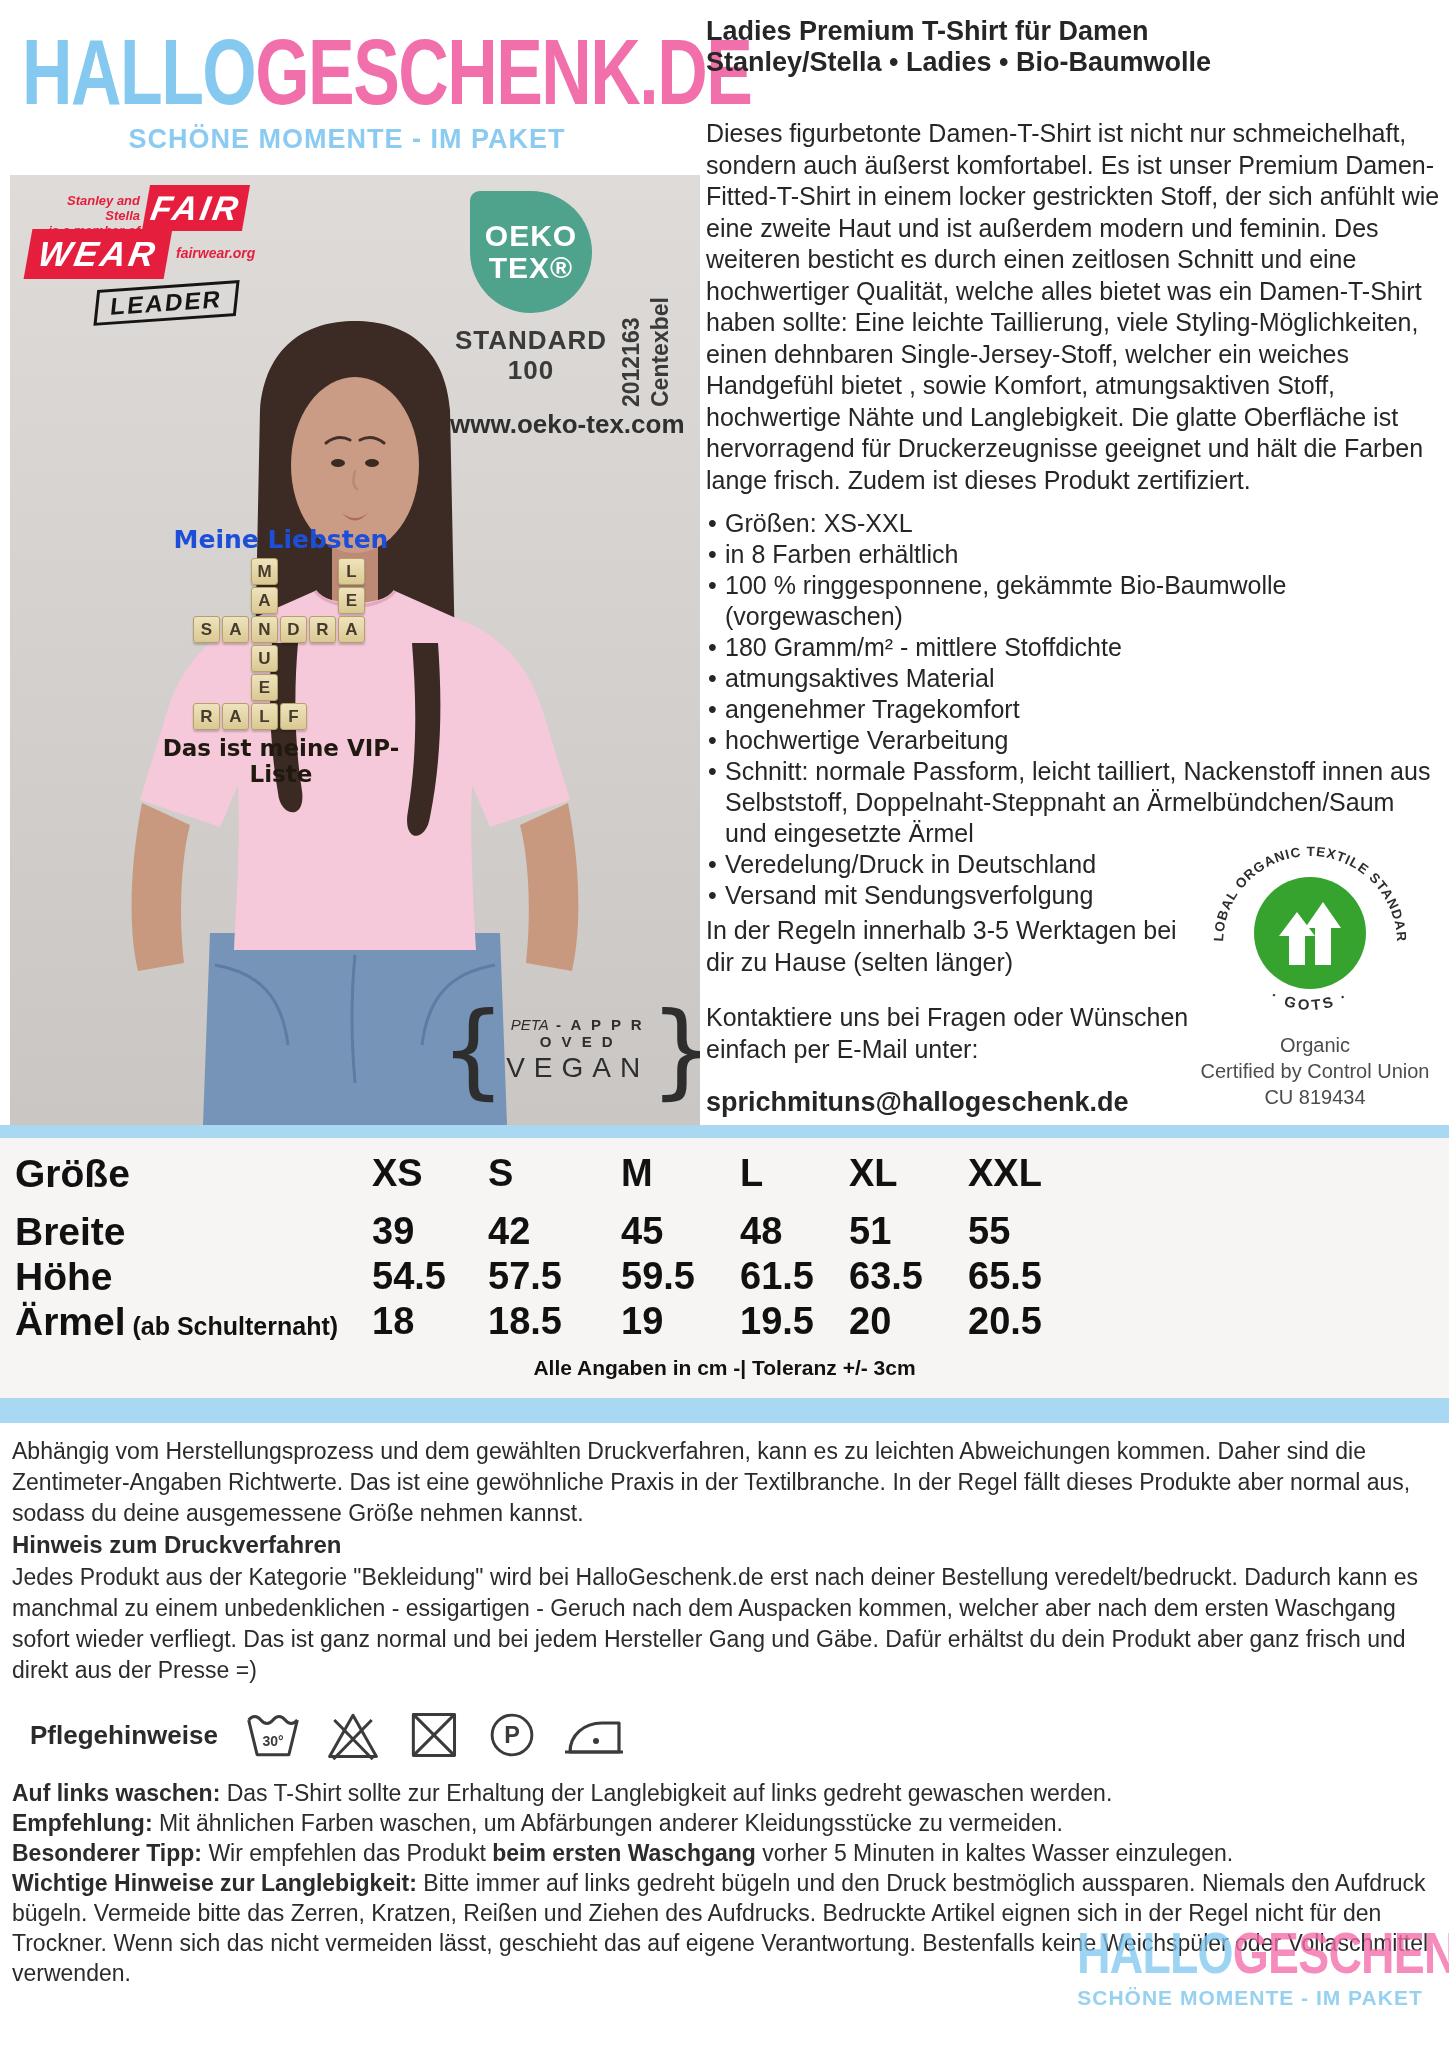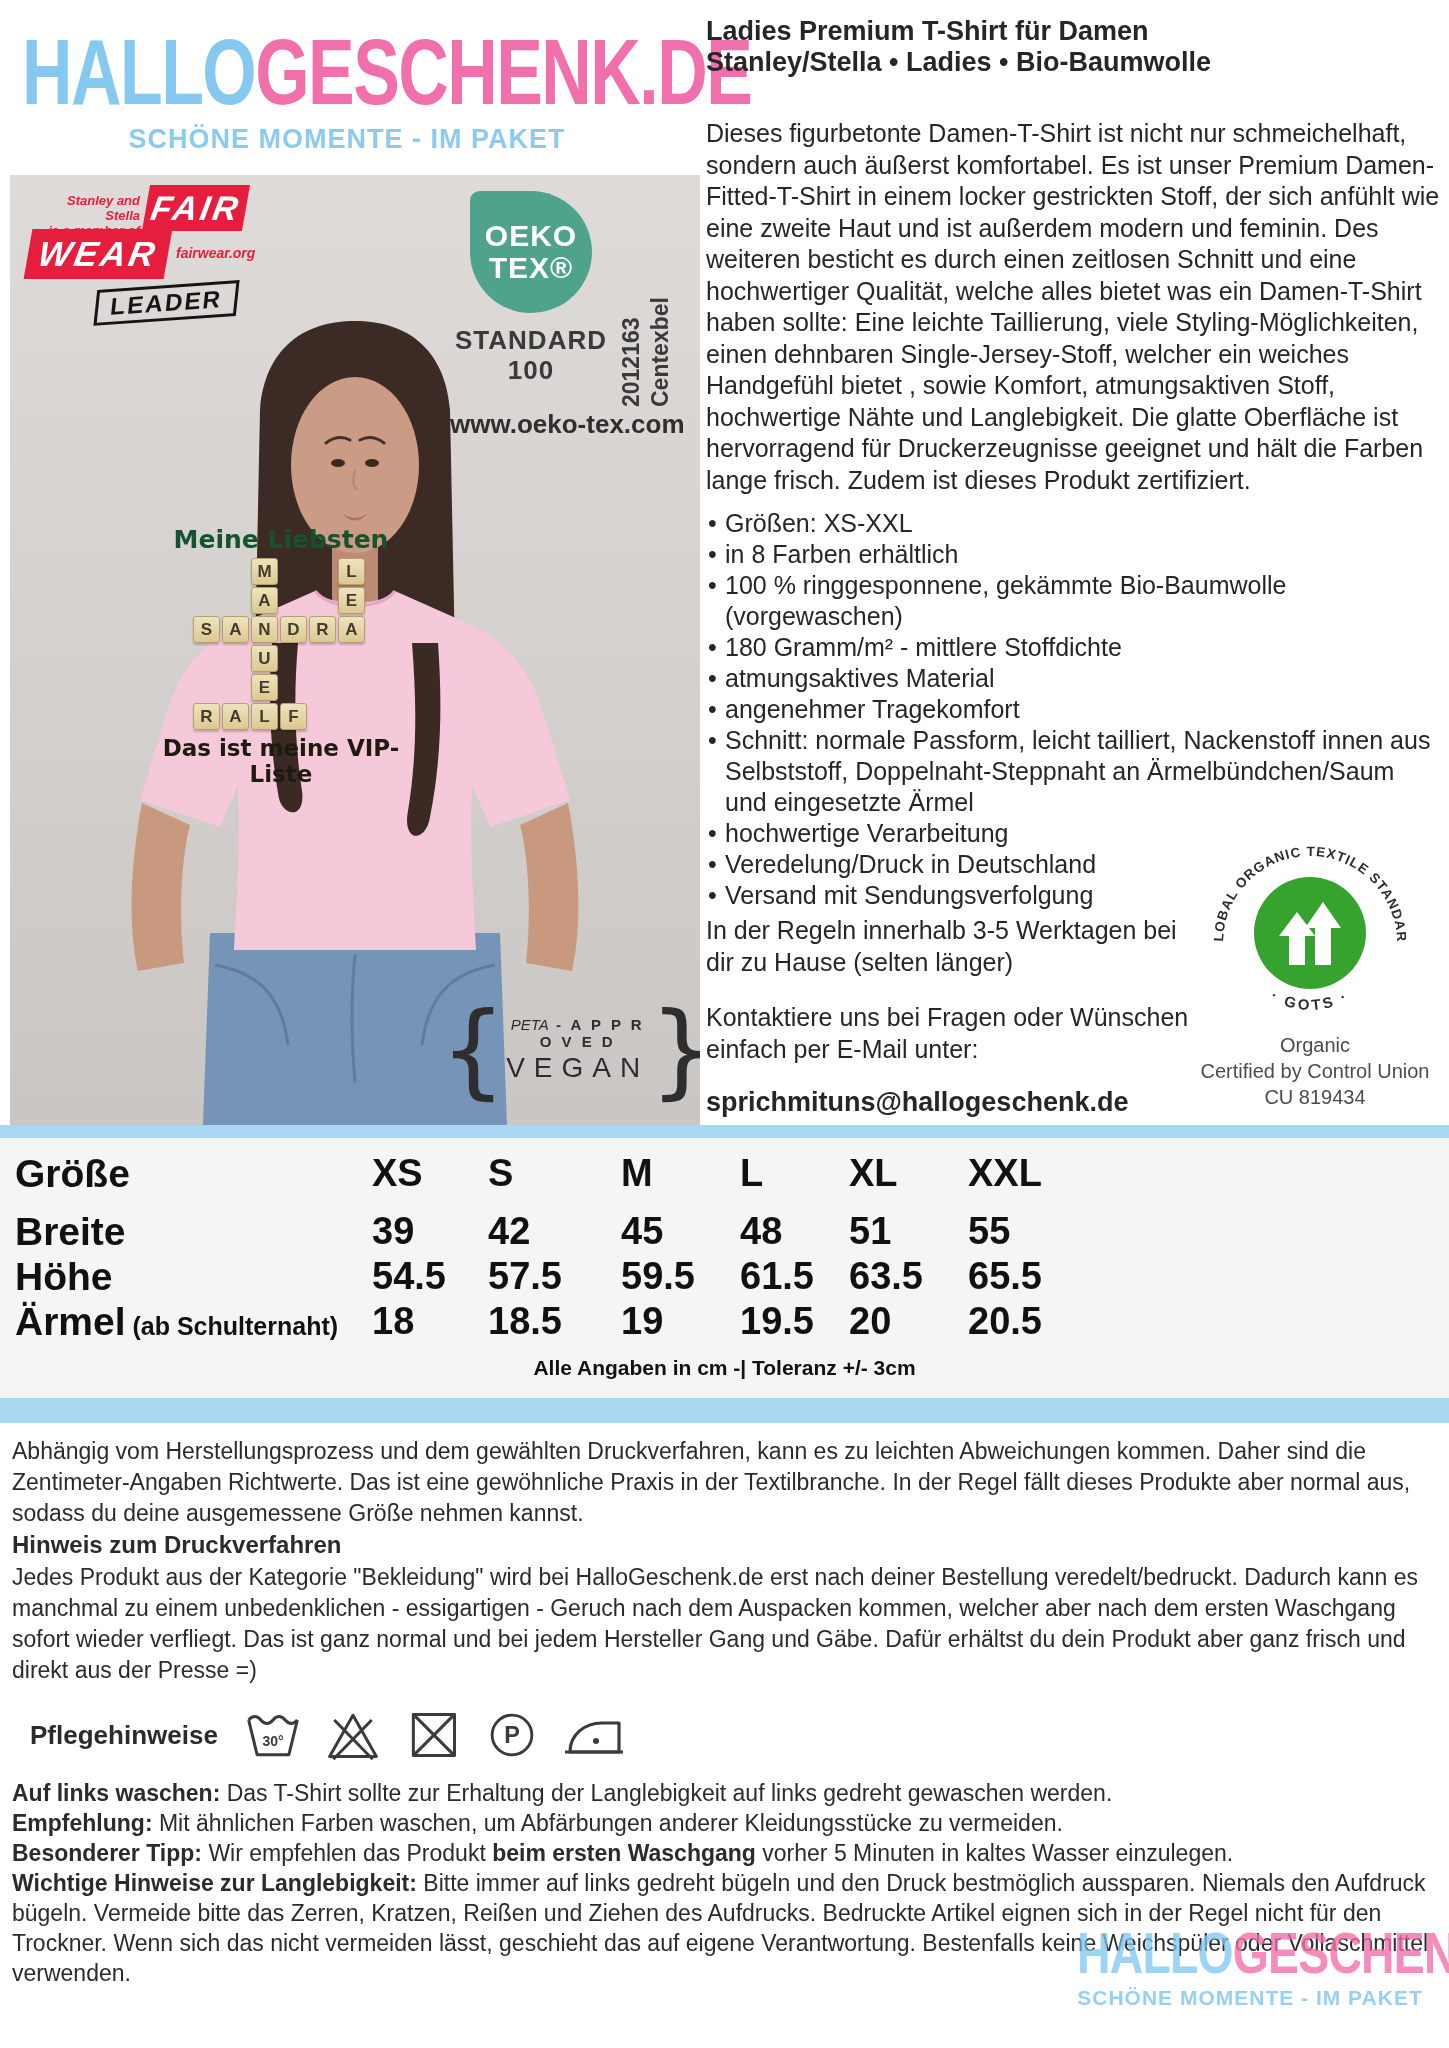"Meine Liebsten" .print-title { color: #14532d -> #1d4ed8 }
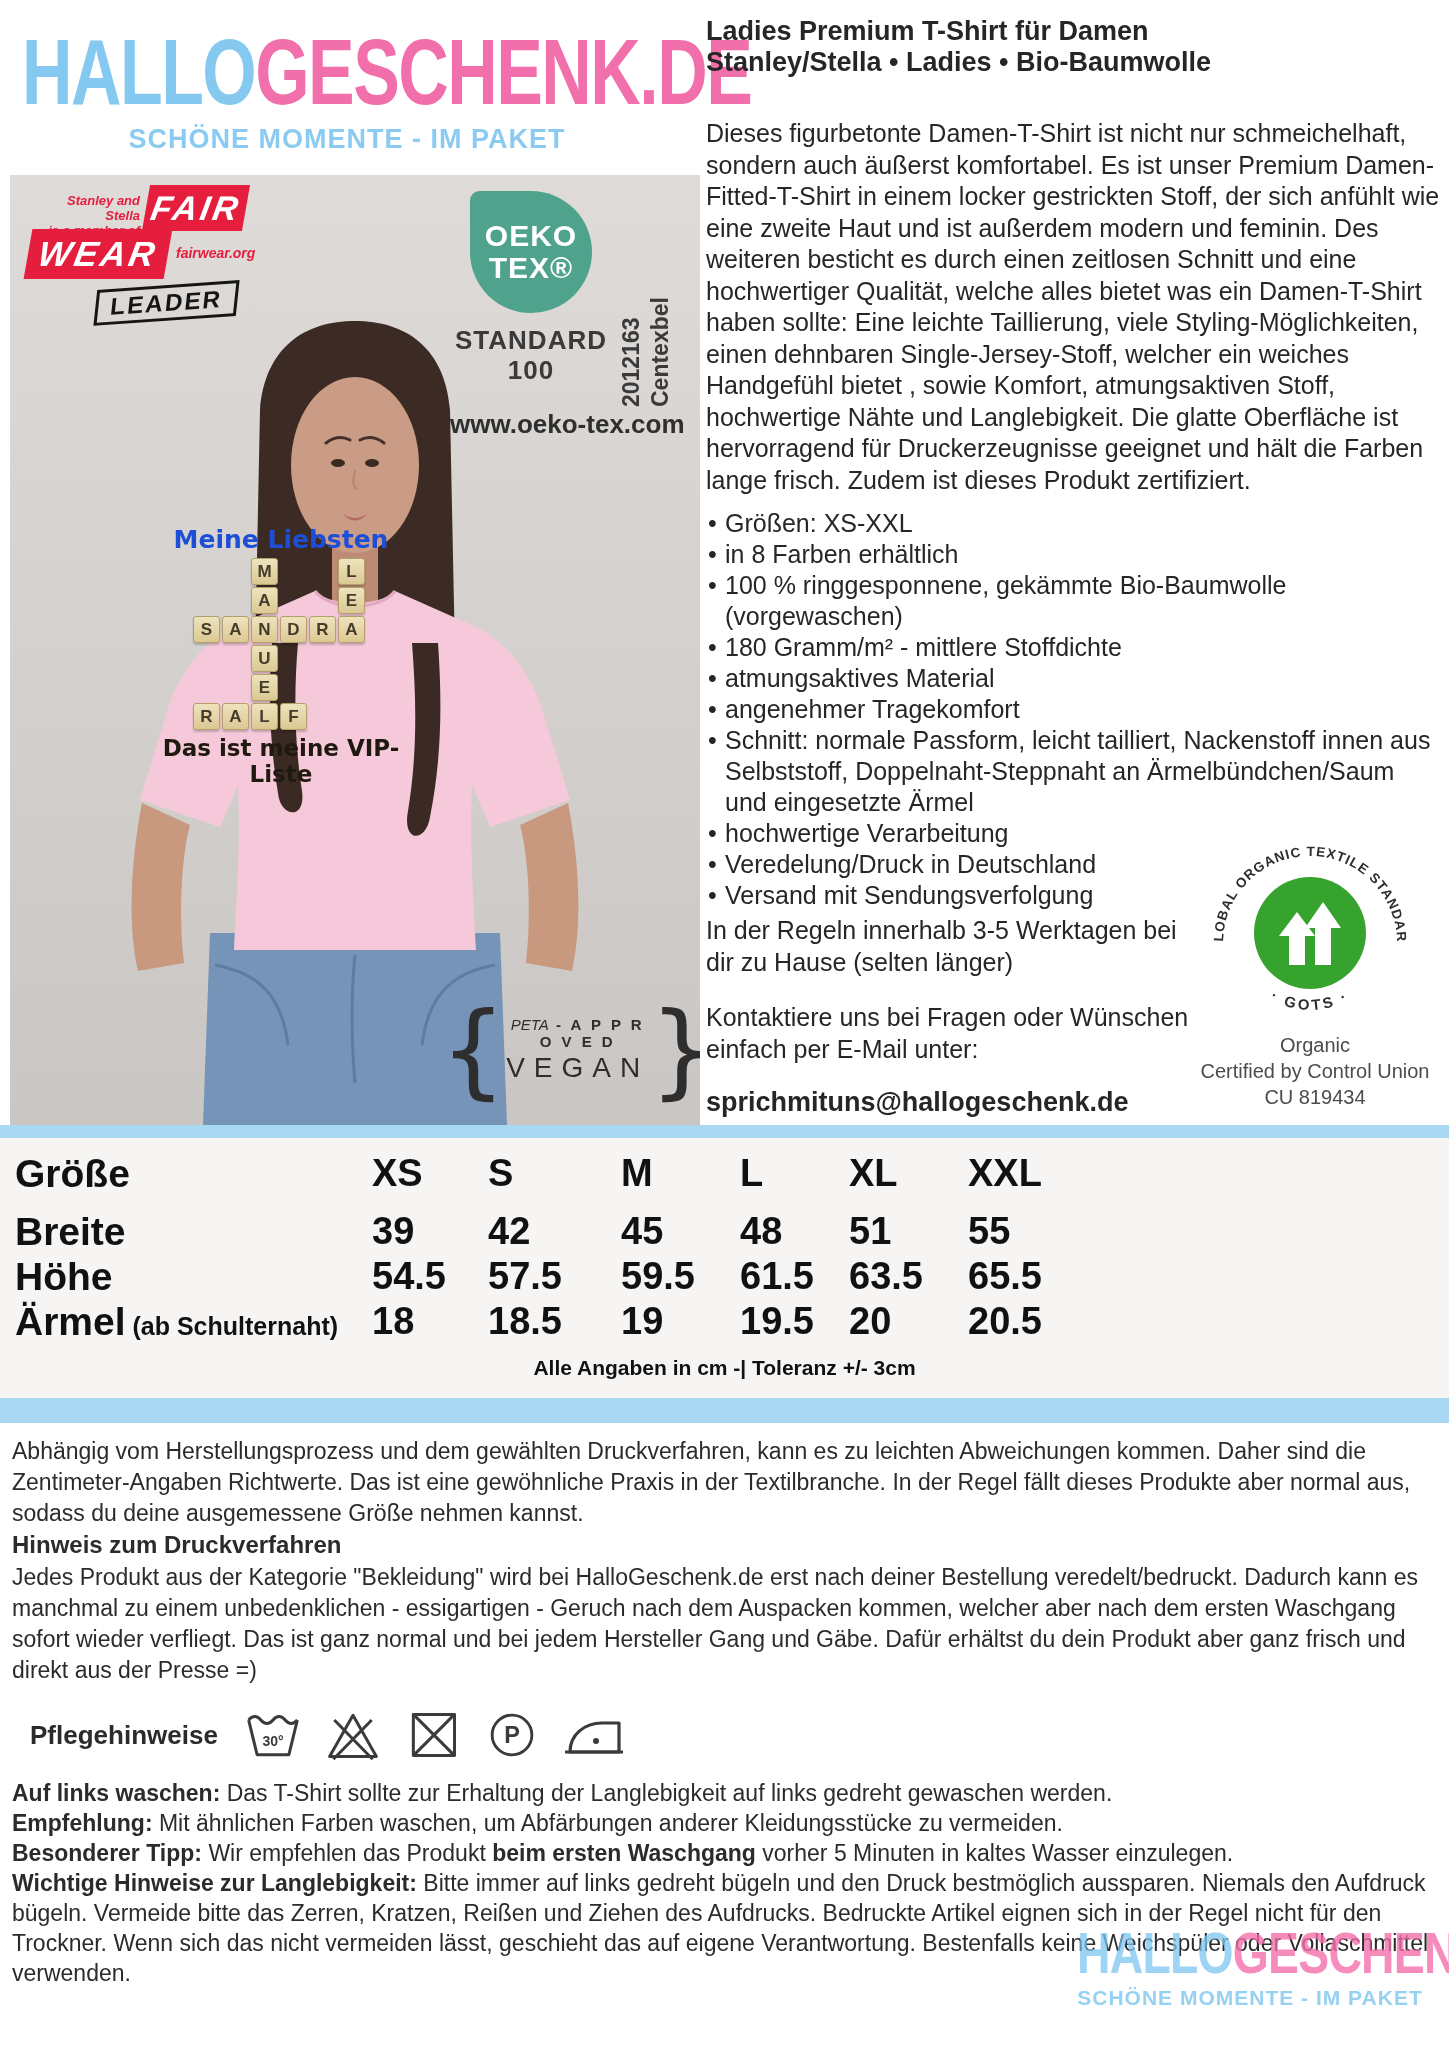"Schnitt: normale Passform, leicht" li { order: before "hochwertige Verarbeitung" -> after "hochwertige Verarbeitung" }
